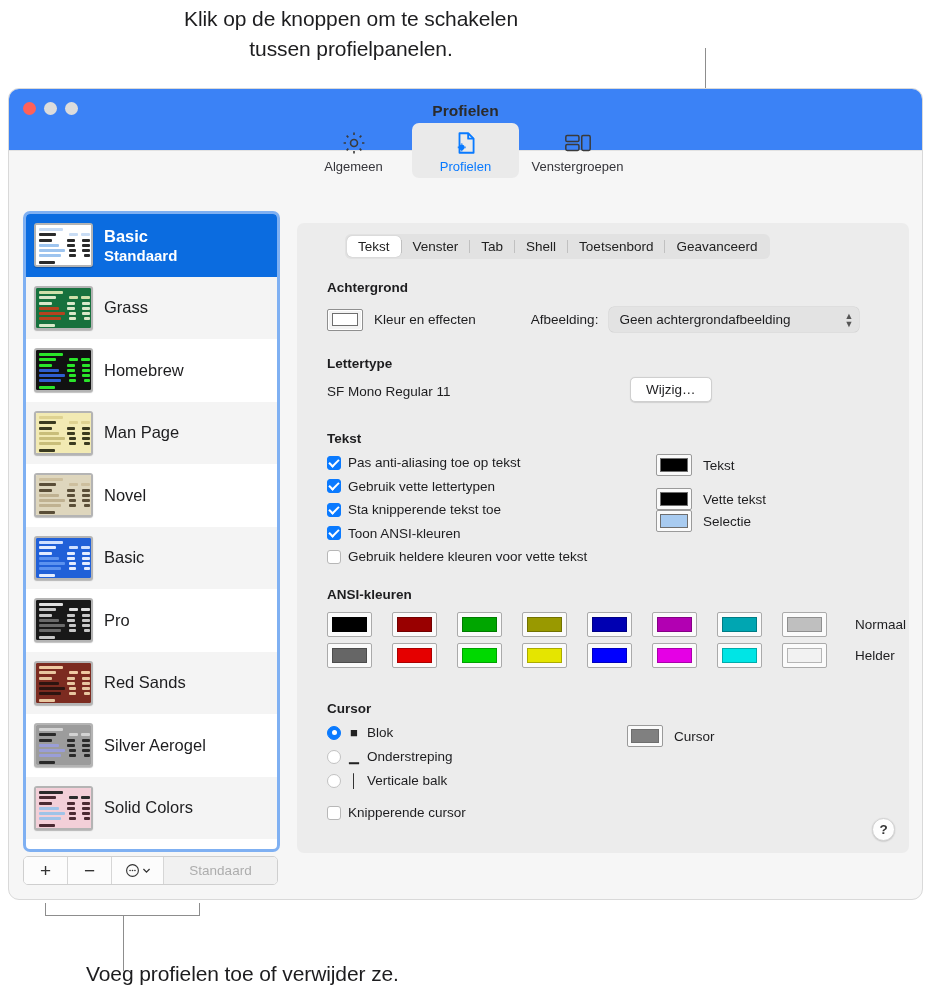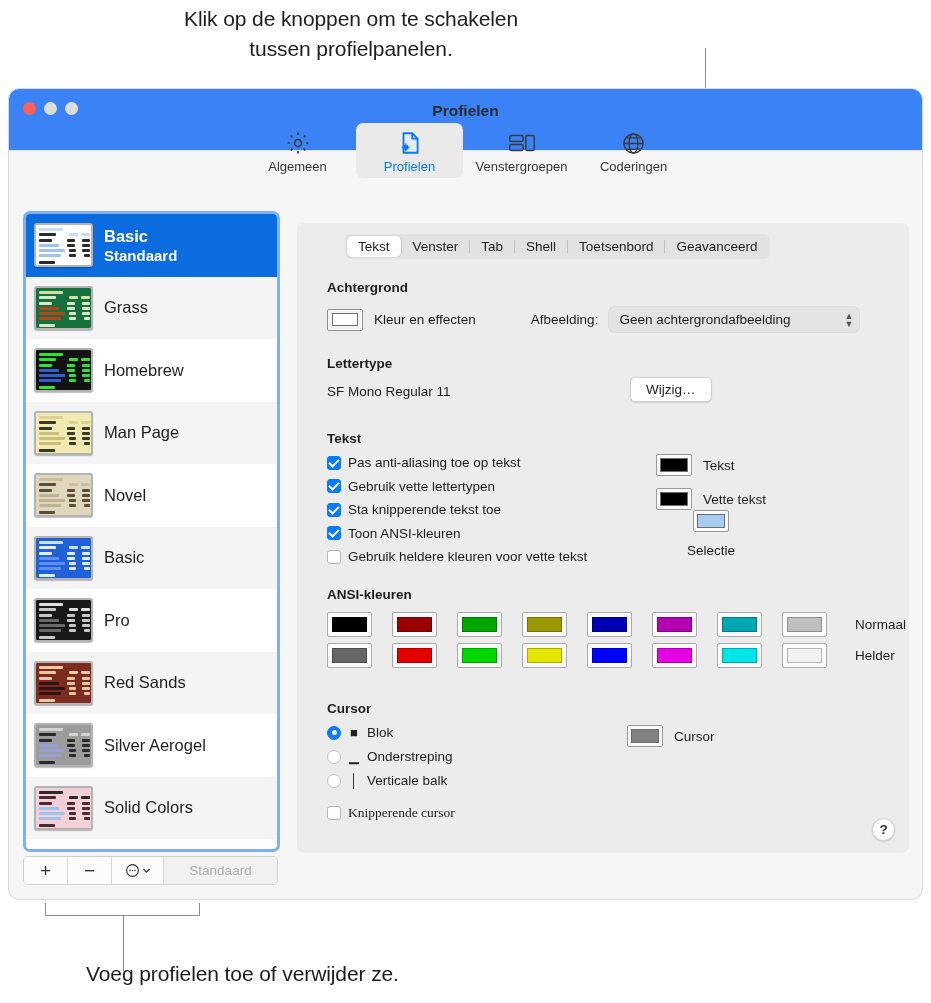"Coderingen" div.tbtn { html: <div> <div> <svg> <circle></circle> <ellipse></ellipse> <path></path> </svg> </div> <div>Coderingen</div> </div> -> none }
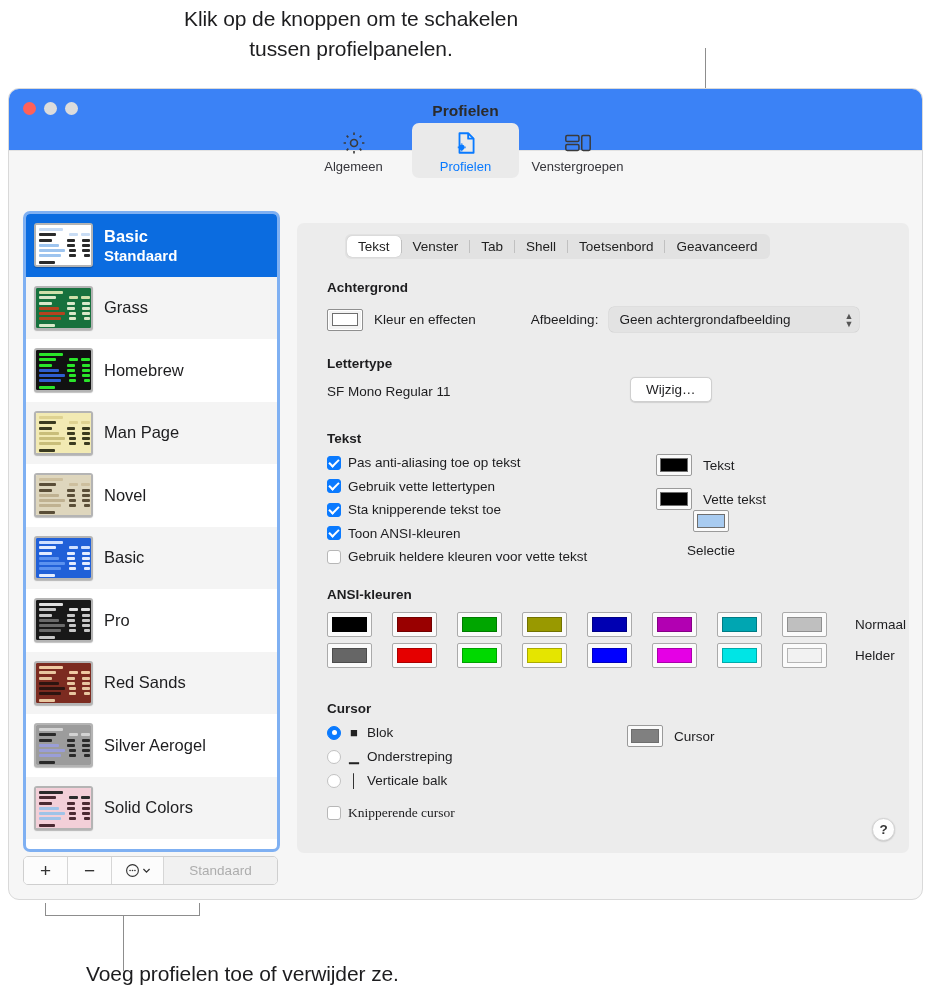"Selectie" div { flex-direction: column -> none }
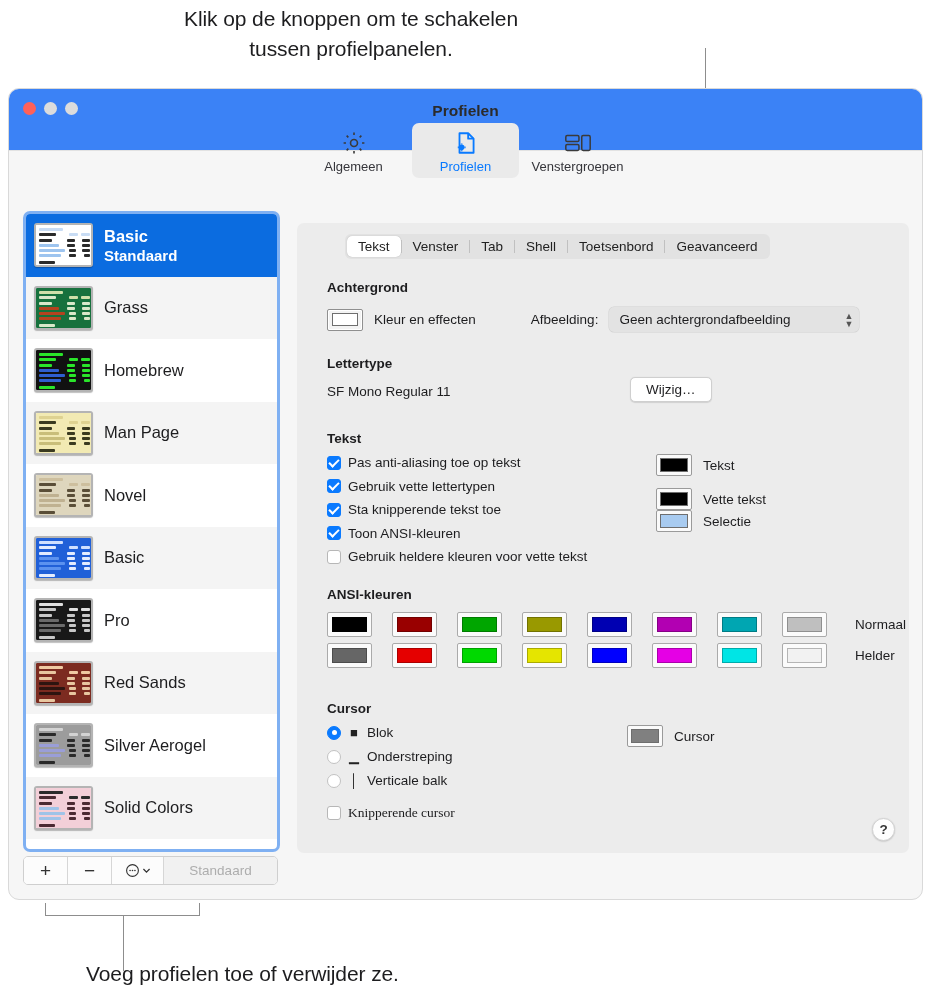"Knipperende cursor" div.cbrow { font-family: Liberation Serif, serif -> none }
